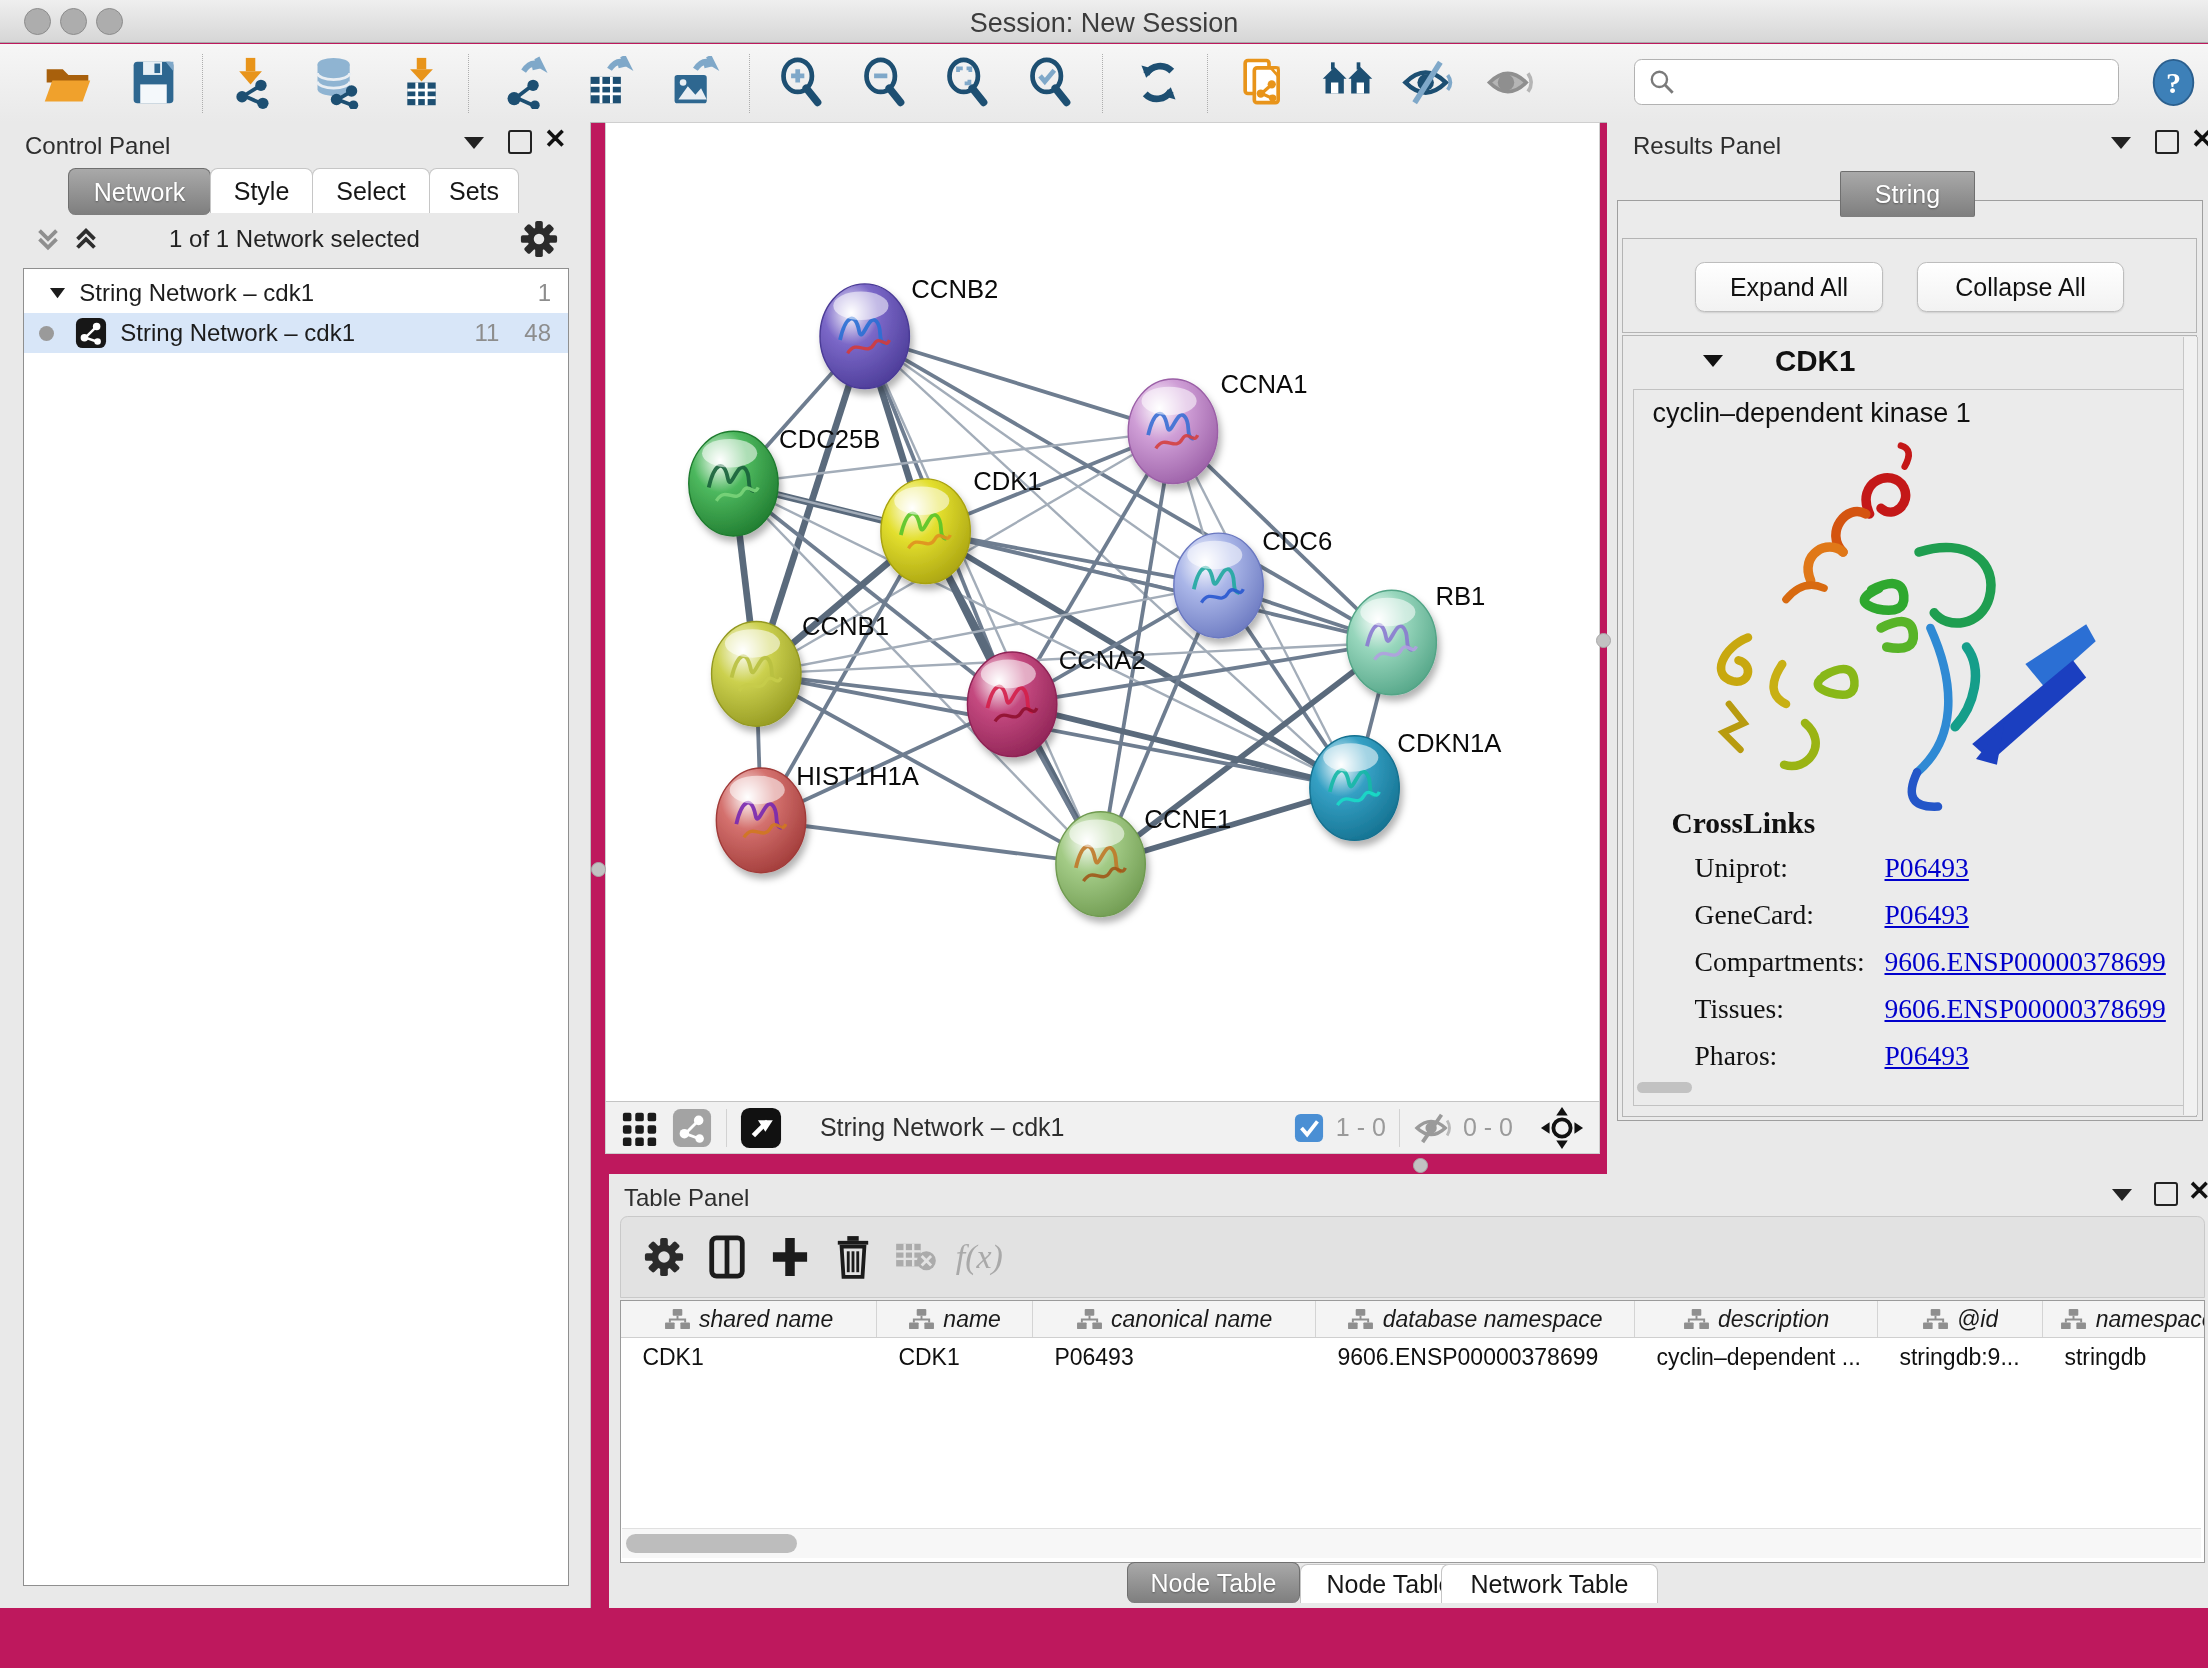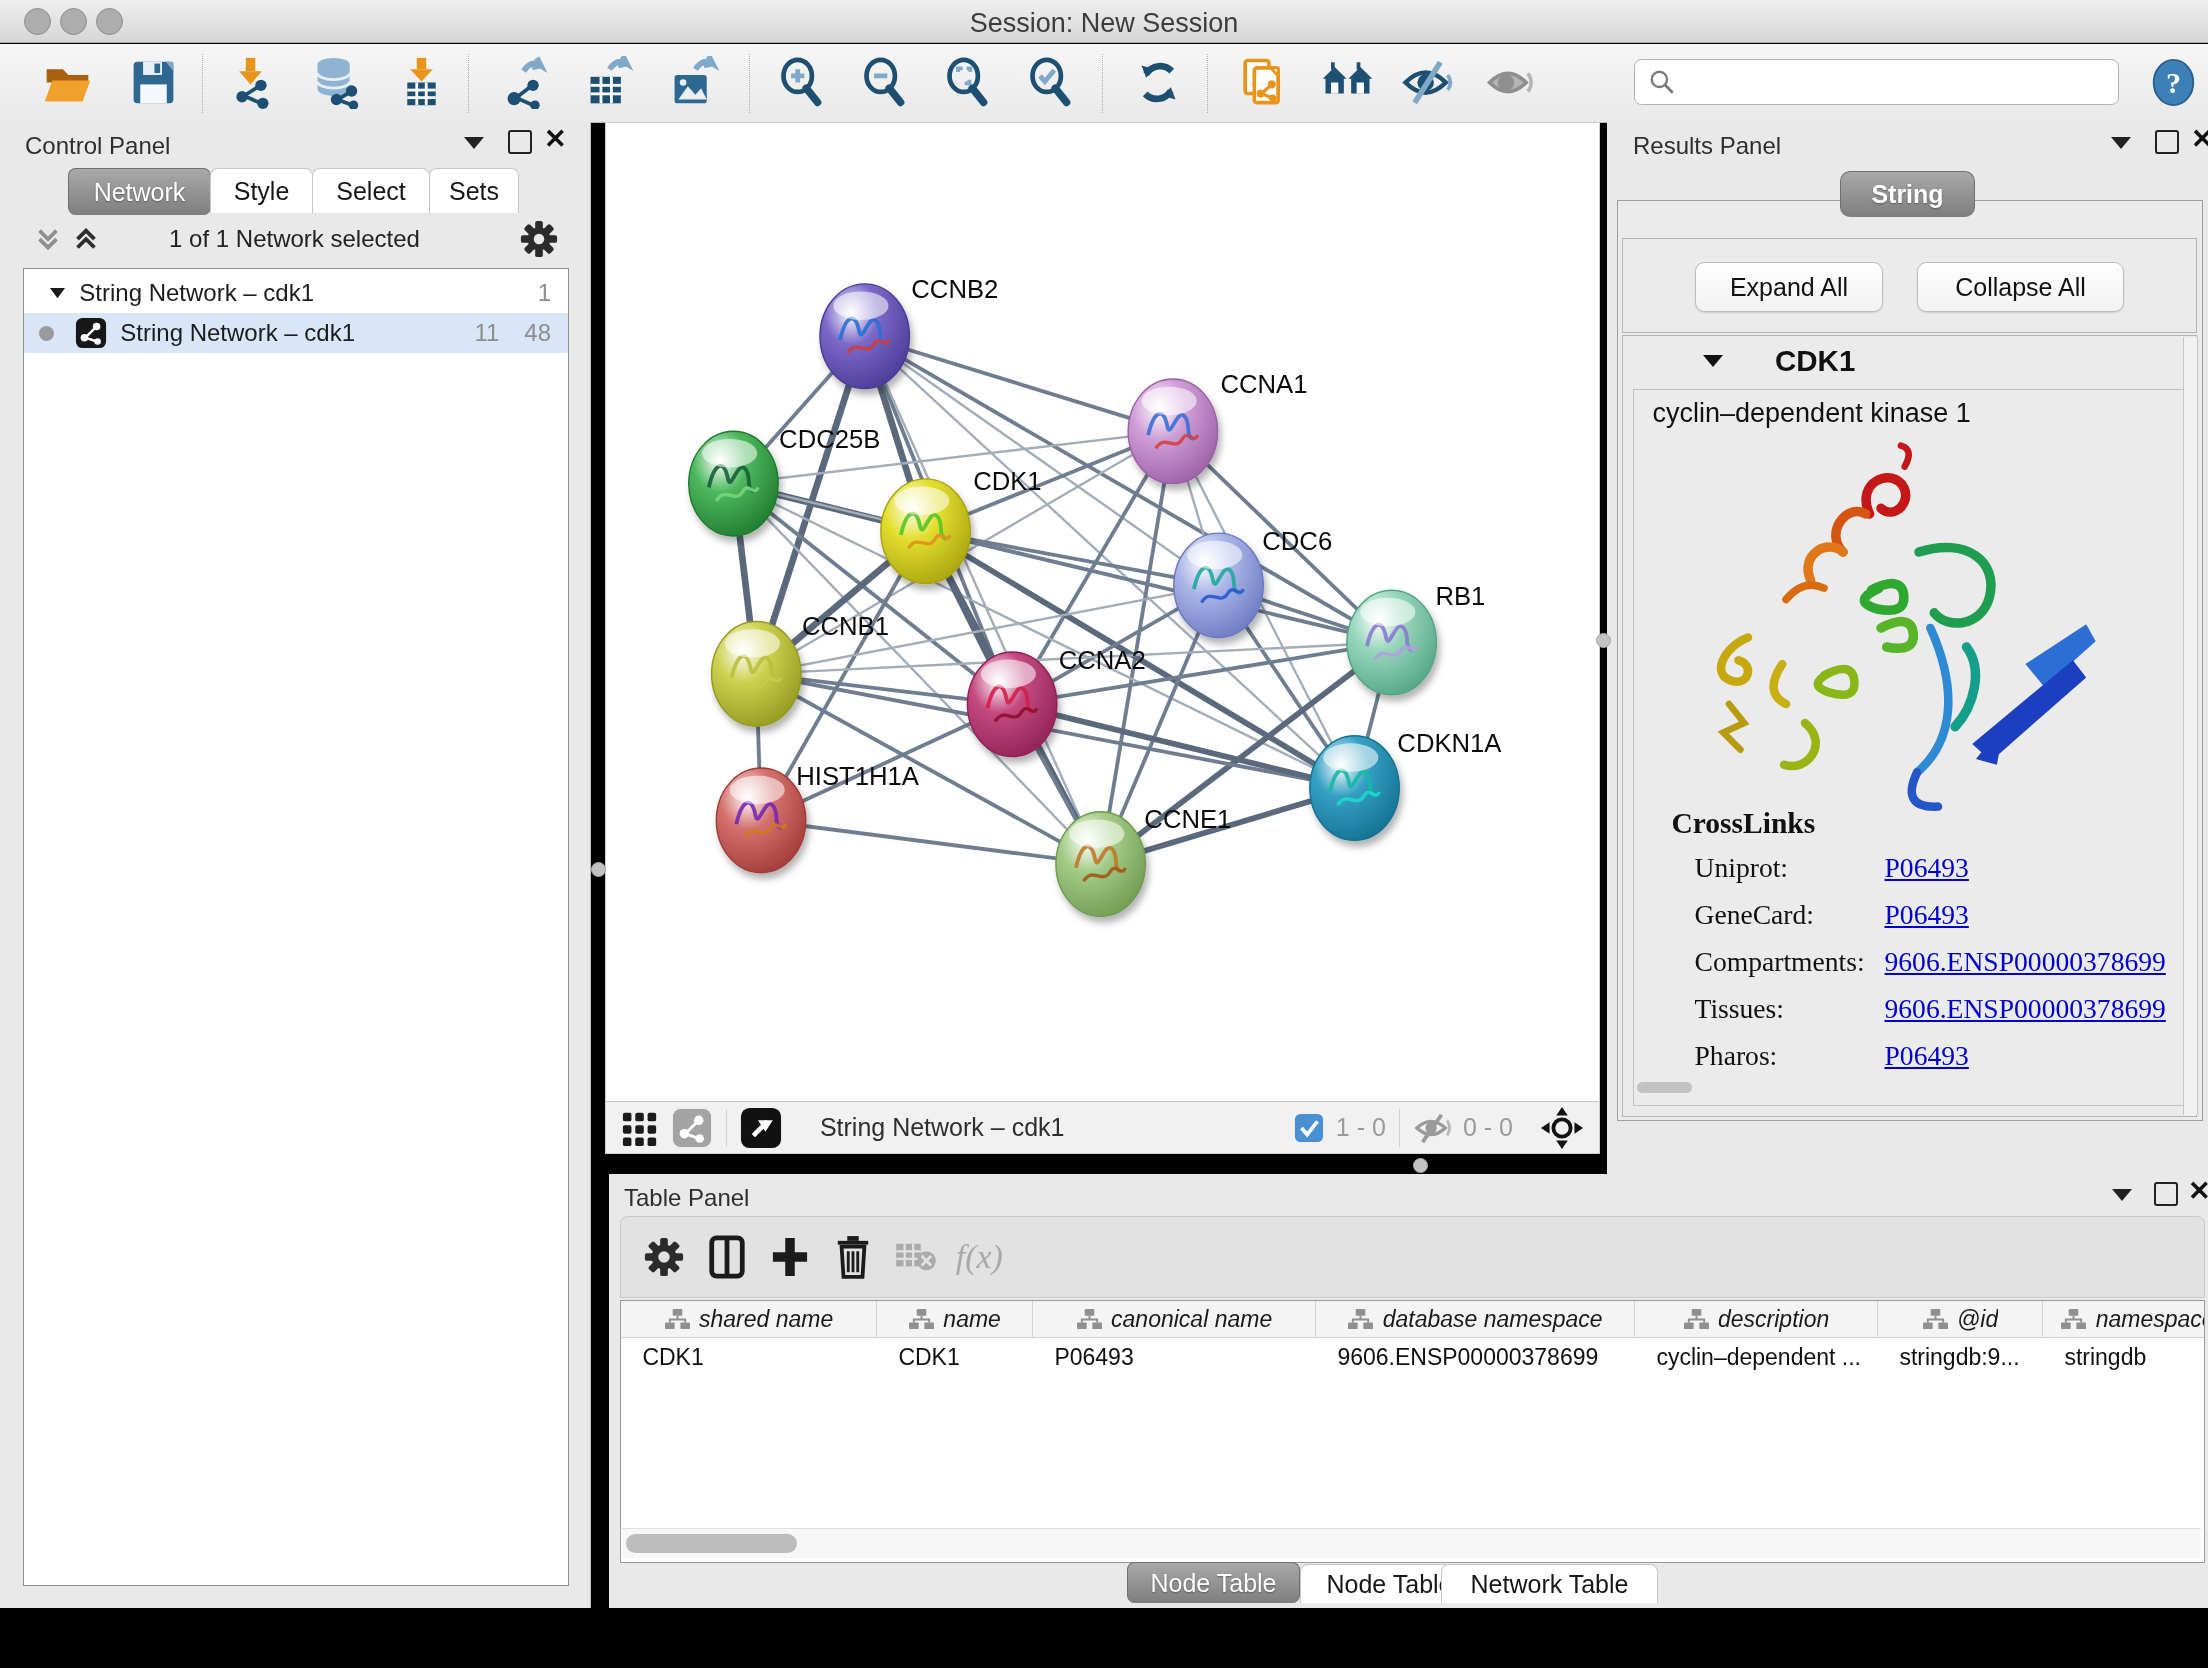"Session: New Session" #win { background: #000000 -> #be185d }
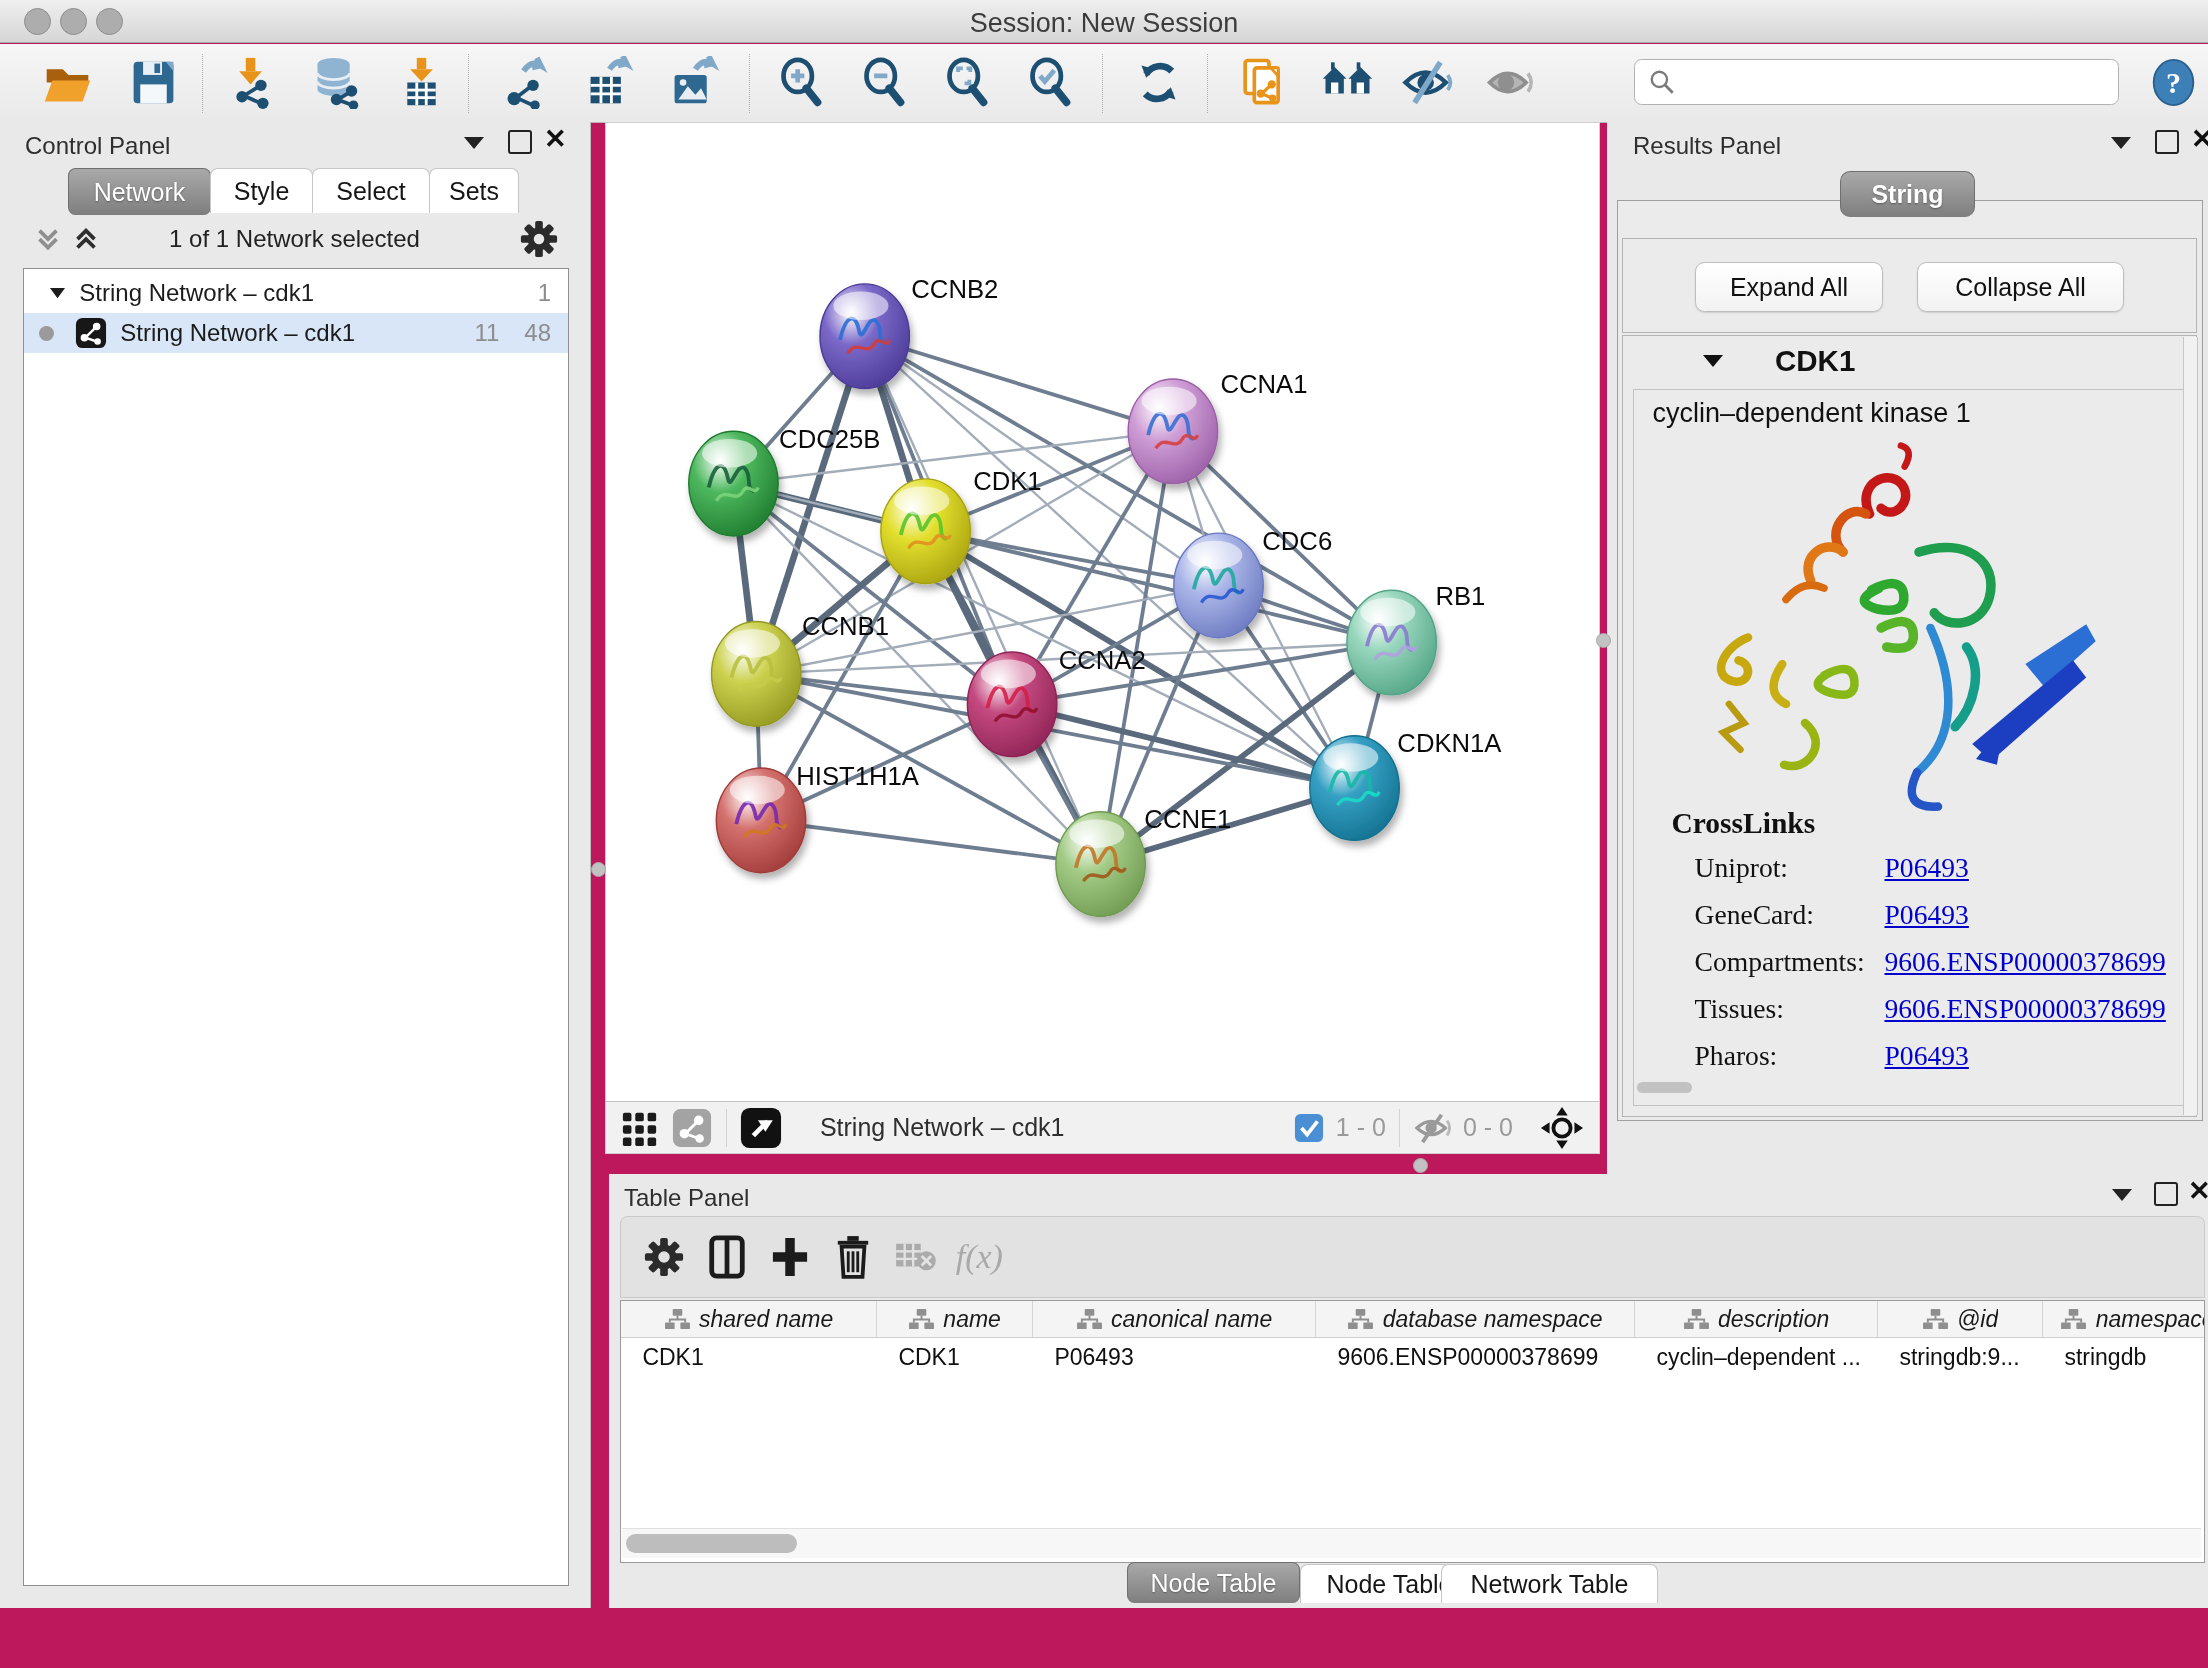"String" .tab.round { border-radius: 10px -> 2px; font-weight: bold -> none }
